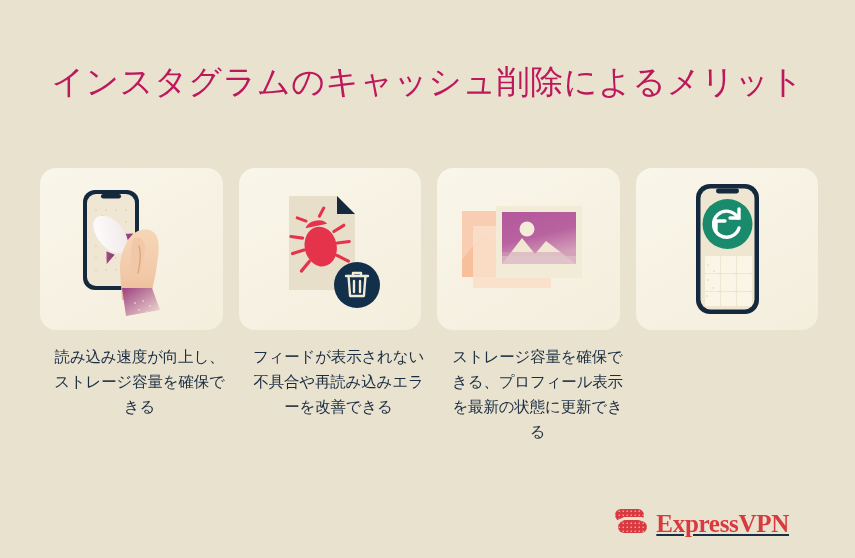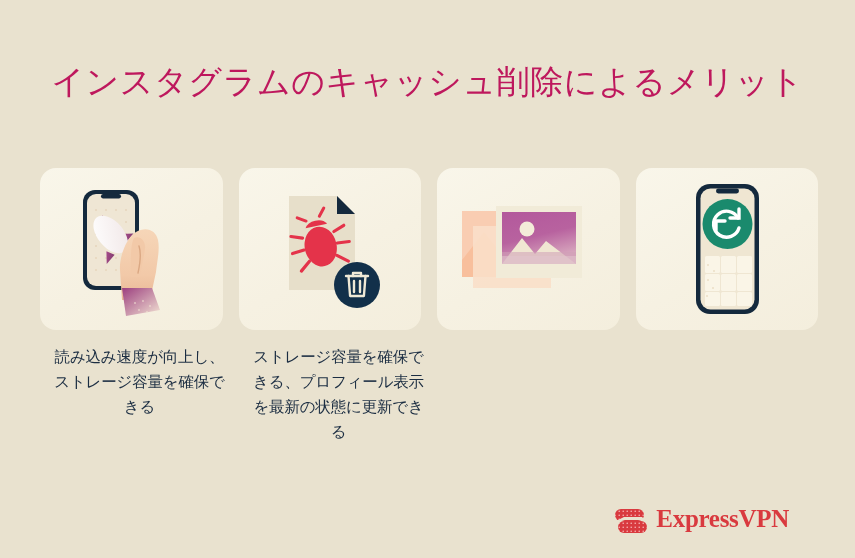"フィードが表示されない不具合や再読み込みエラーを改善できる" p.caption { html: none -> <p>フィードが表示されない不具合や再読み込みエラーを改善できる</p> }
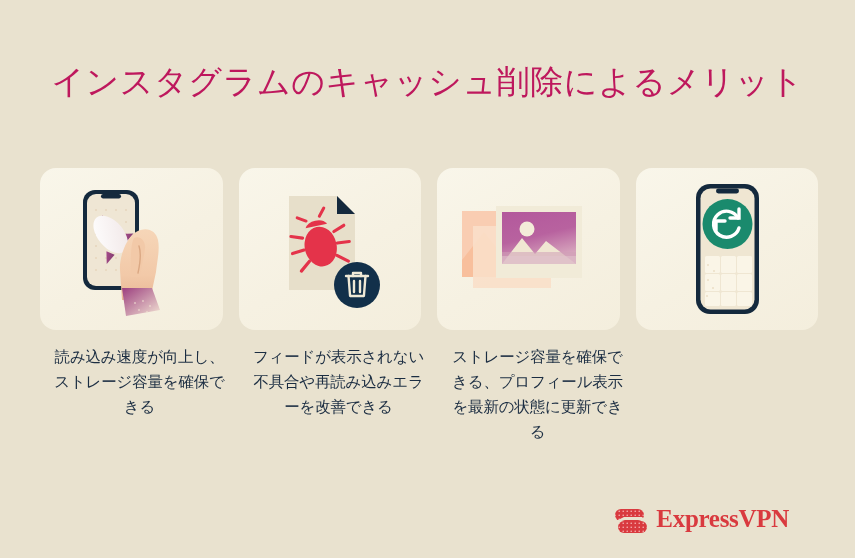"ExpressVPN" .logo { align-items: flex-start -> flex-end; text-decoration: none -> underline }
